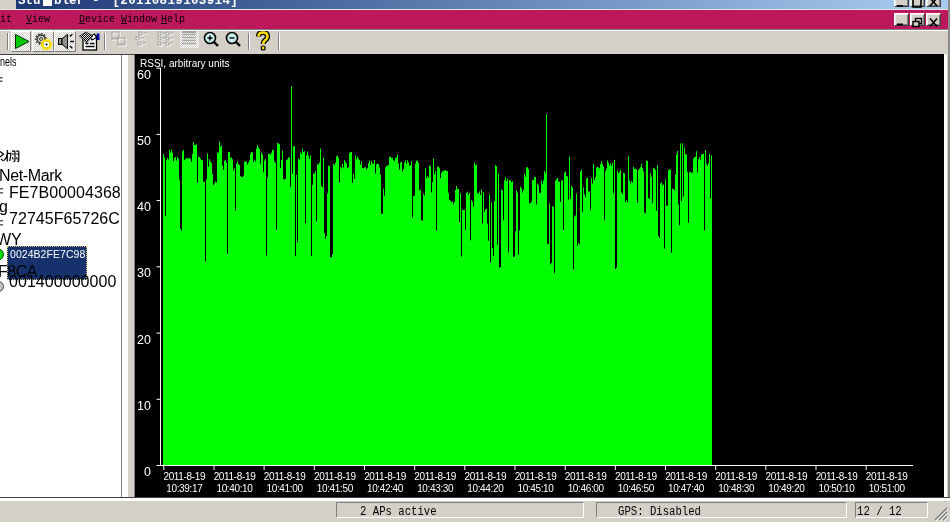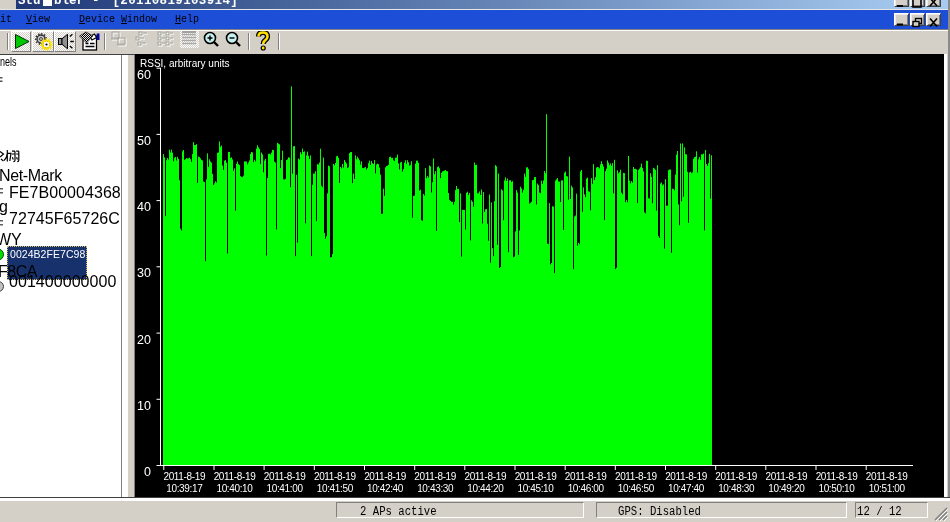"it" #menubar { background: #1d4ed8 -> #be185d }
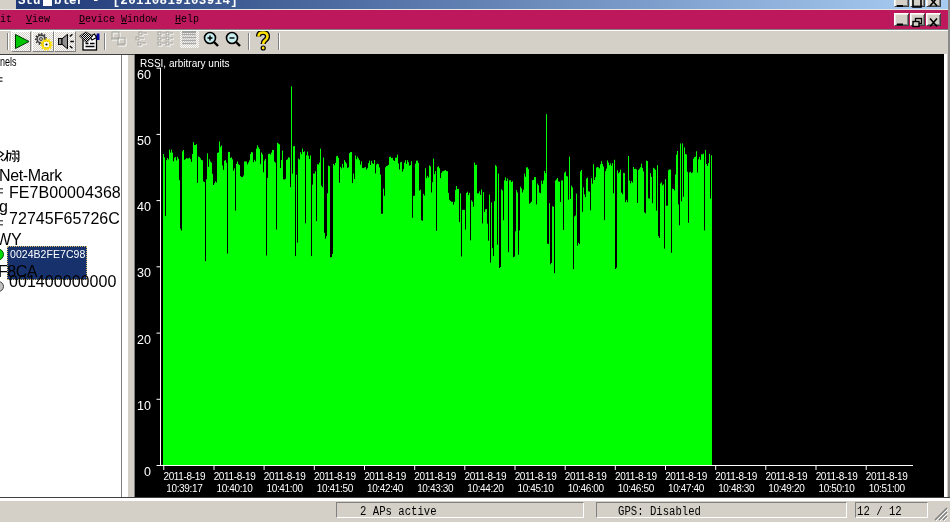"Help" span.mi { left: 175px -> 161px }
